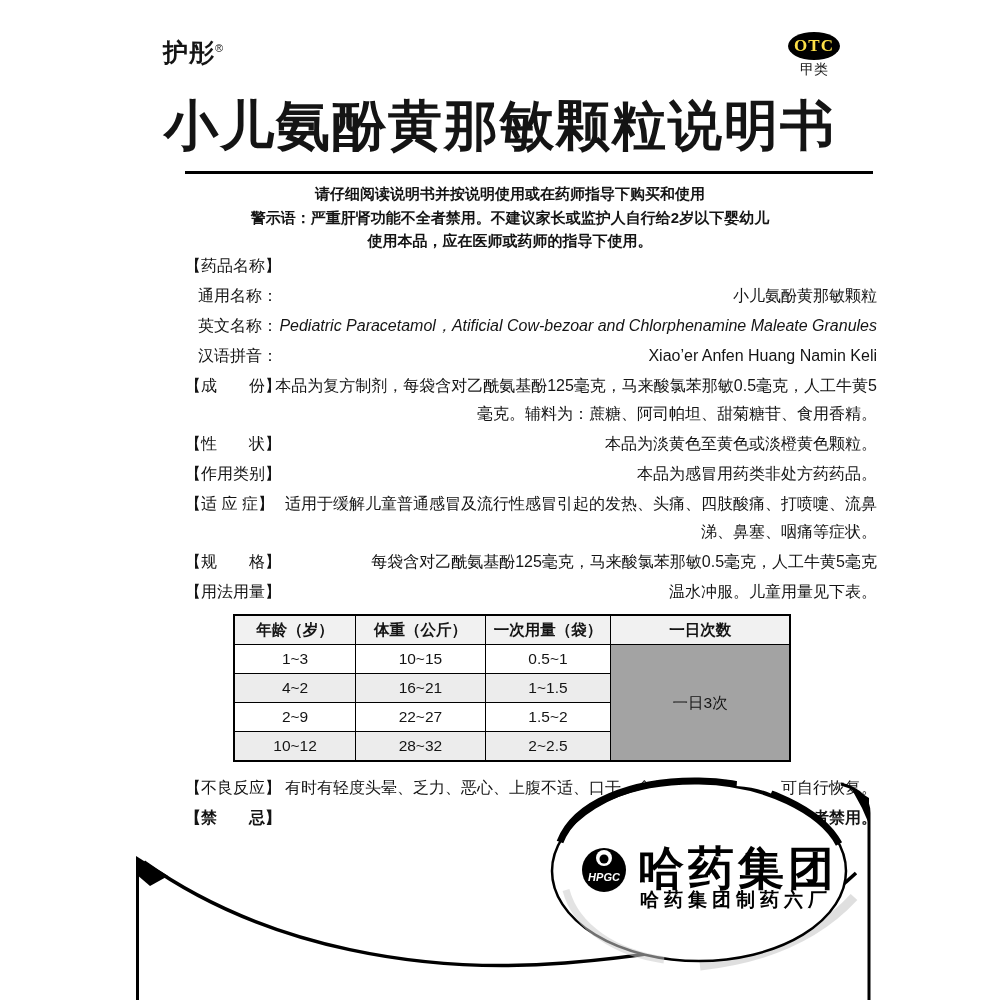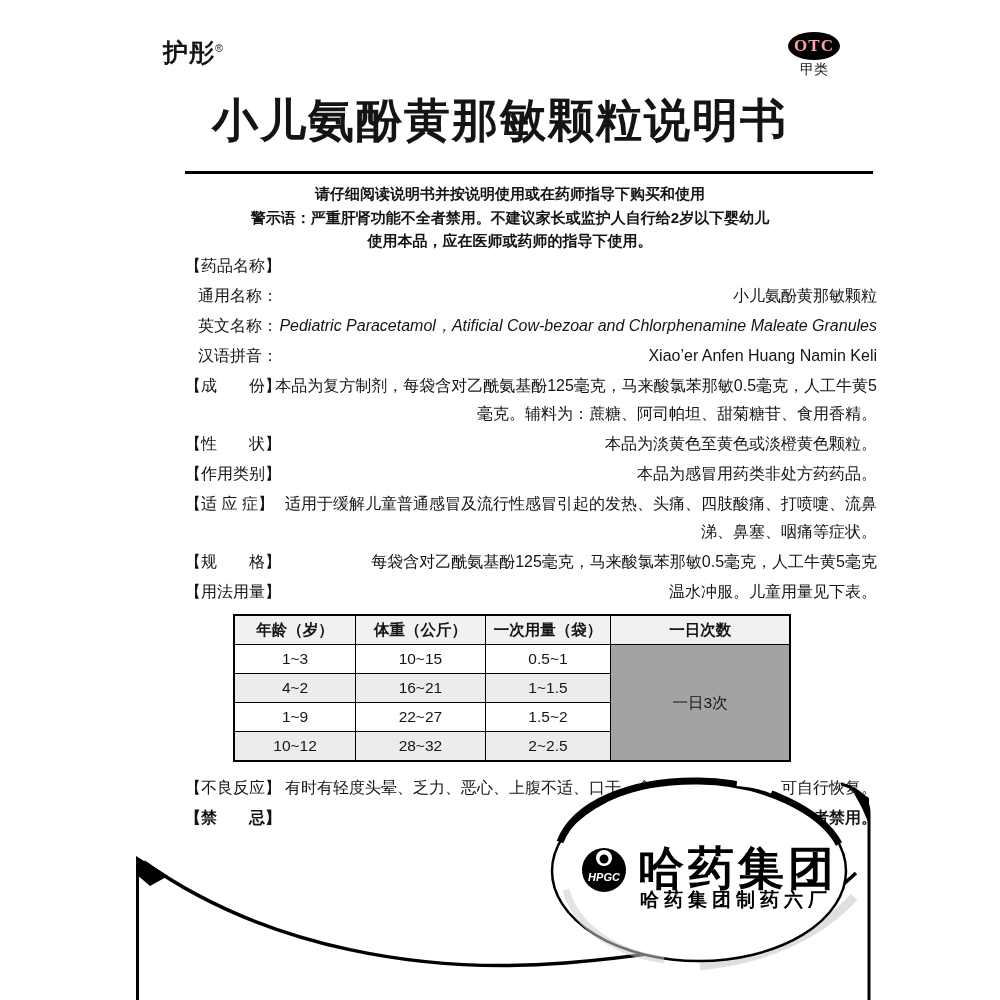"OTC" .otc-ellipse { color: #fca5a5 -> #fde047 }
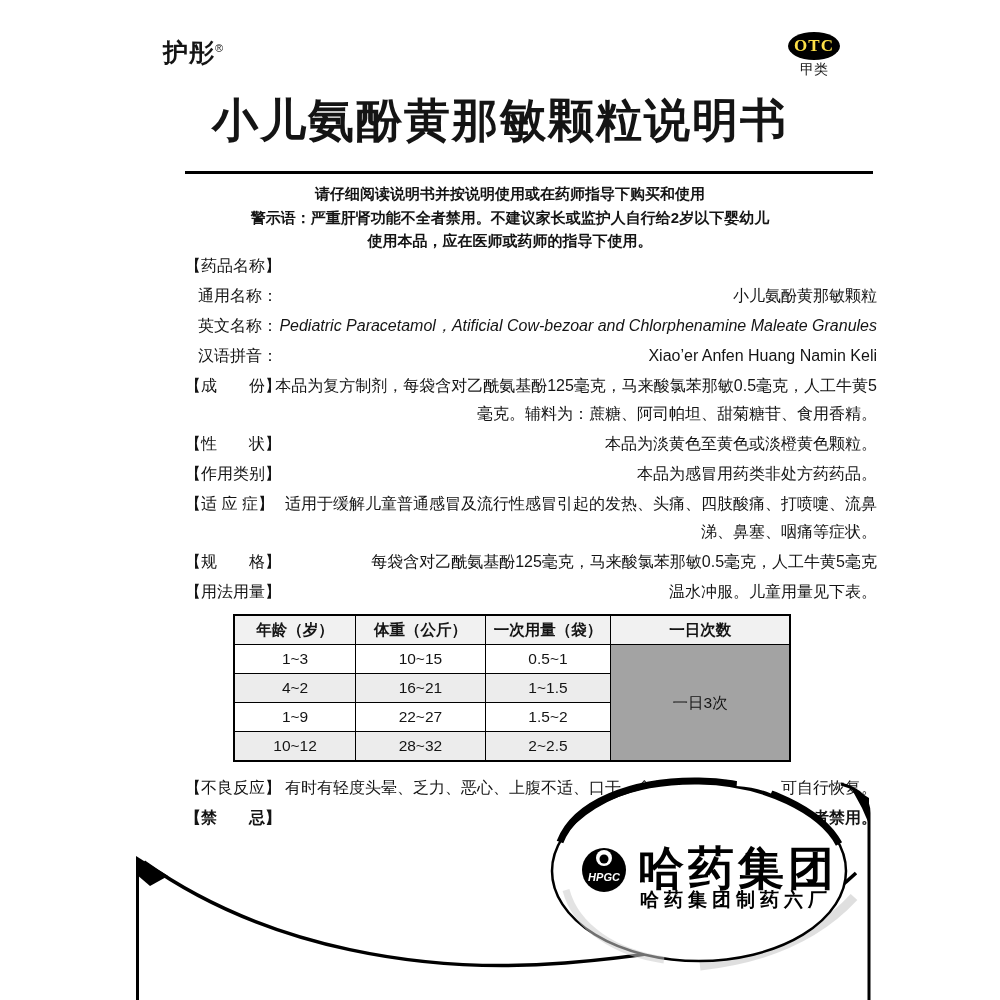"小儿氨酚黄那敏颗粒说明书" .doc-title { font-size: 46px -> 54px }
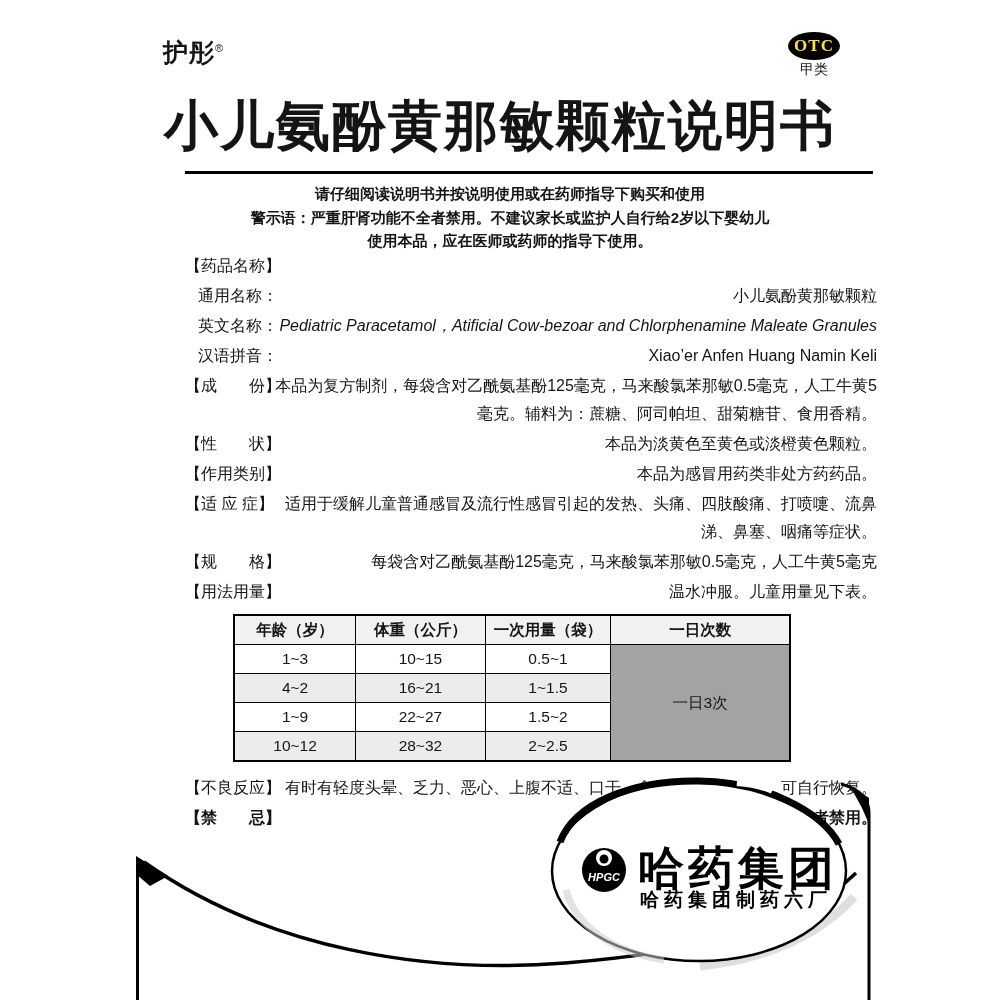"1~9" td { text: 1 -> 2 }
